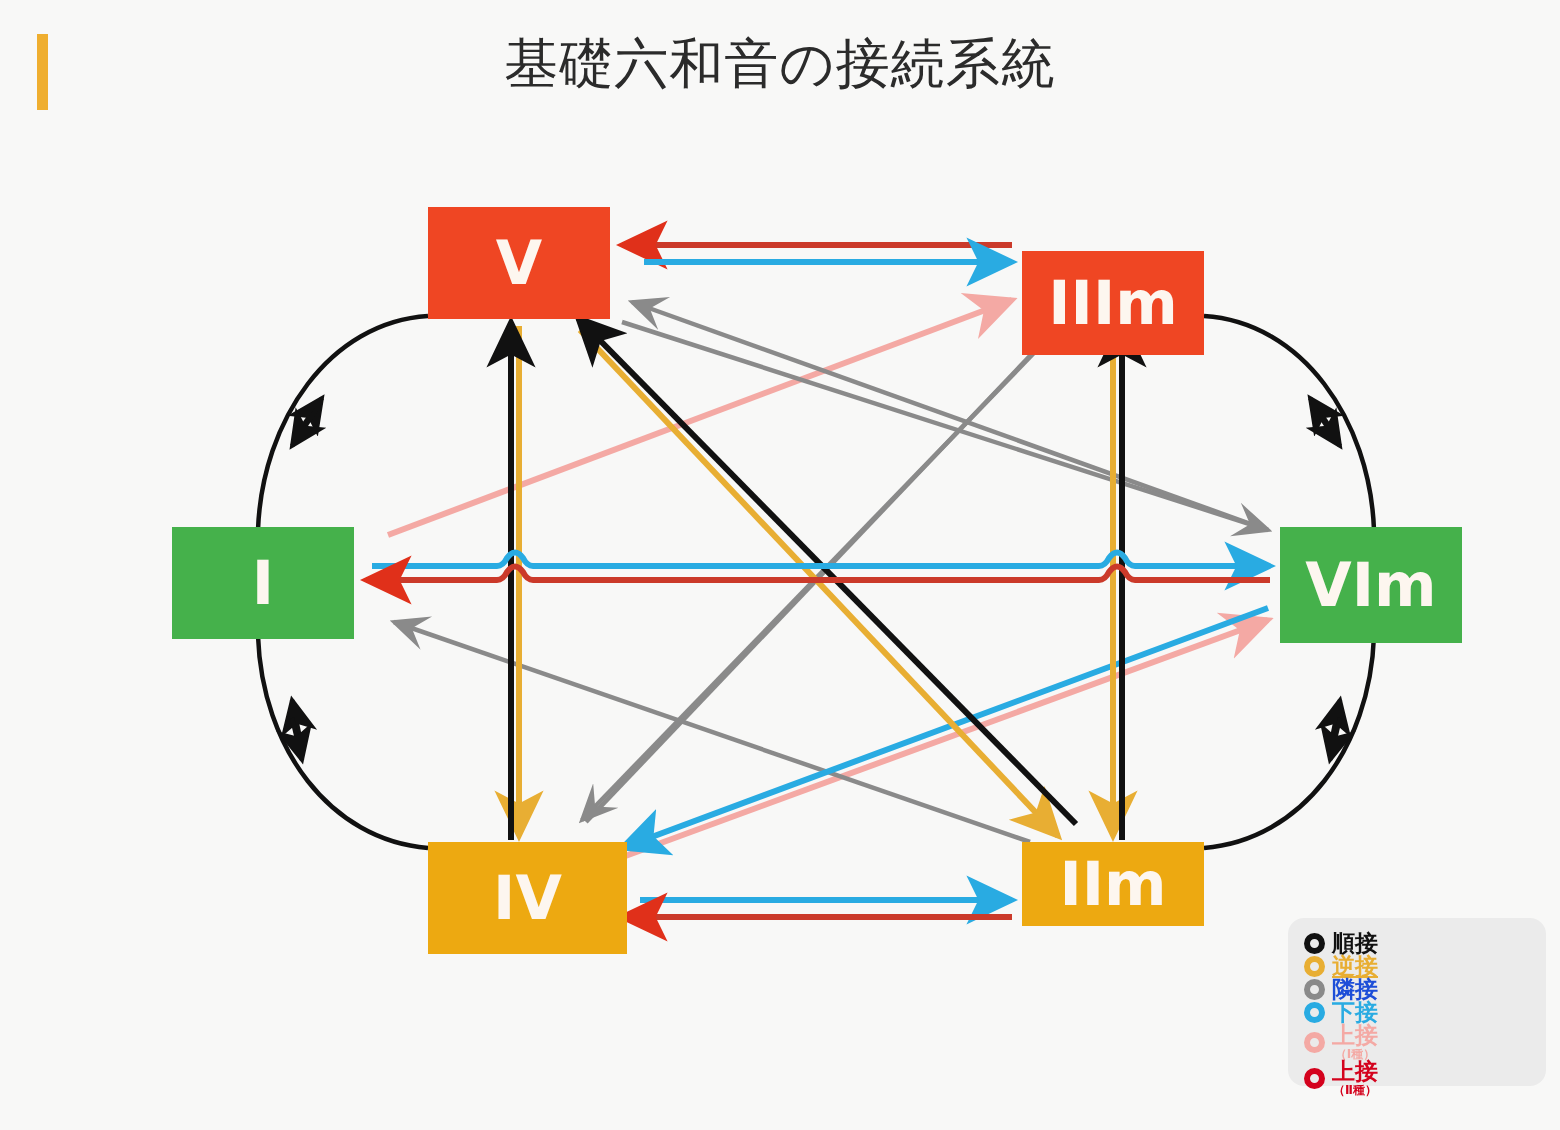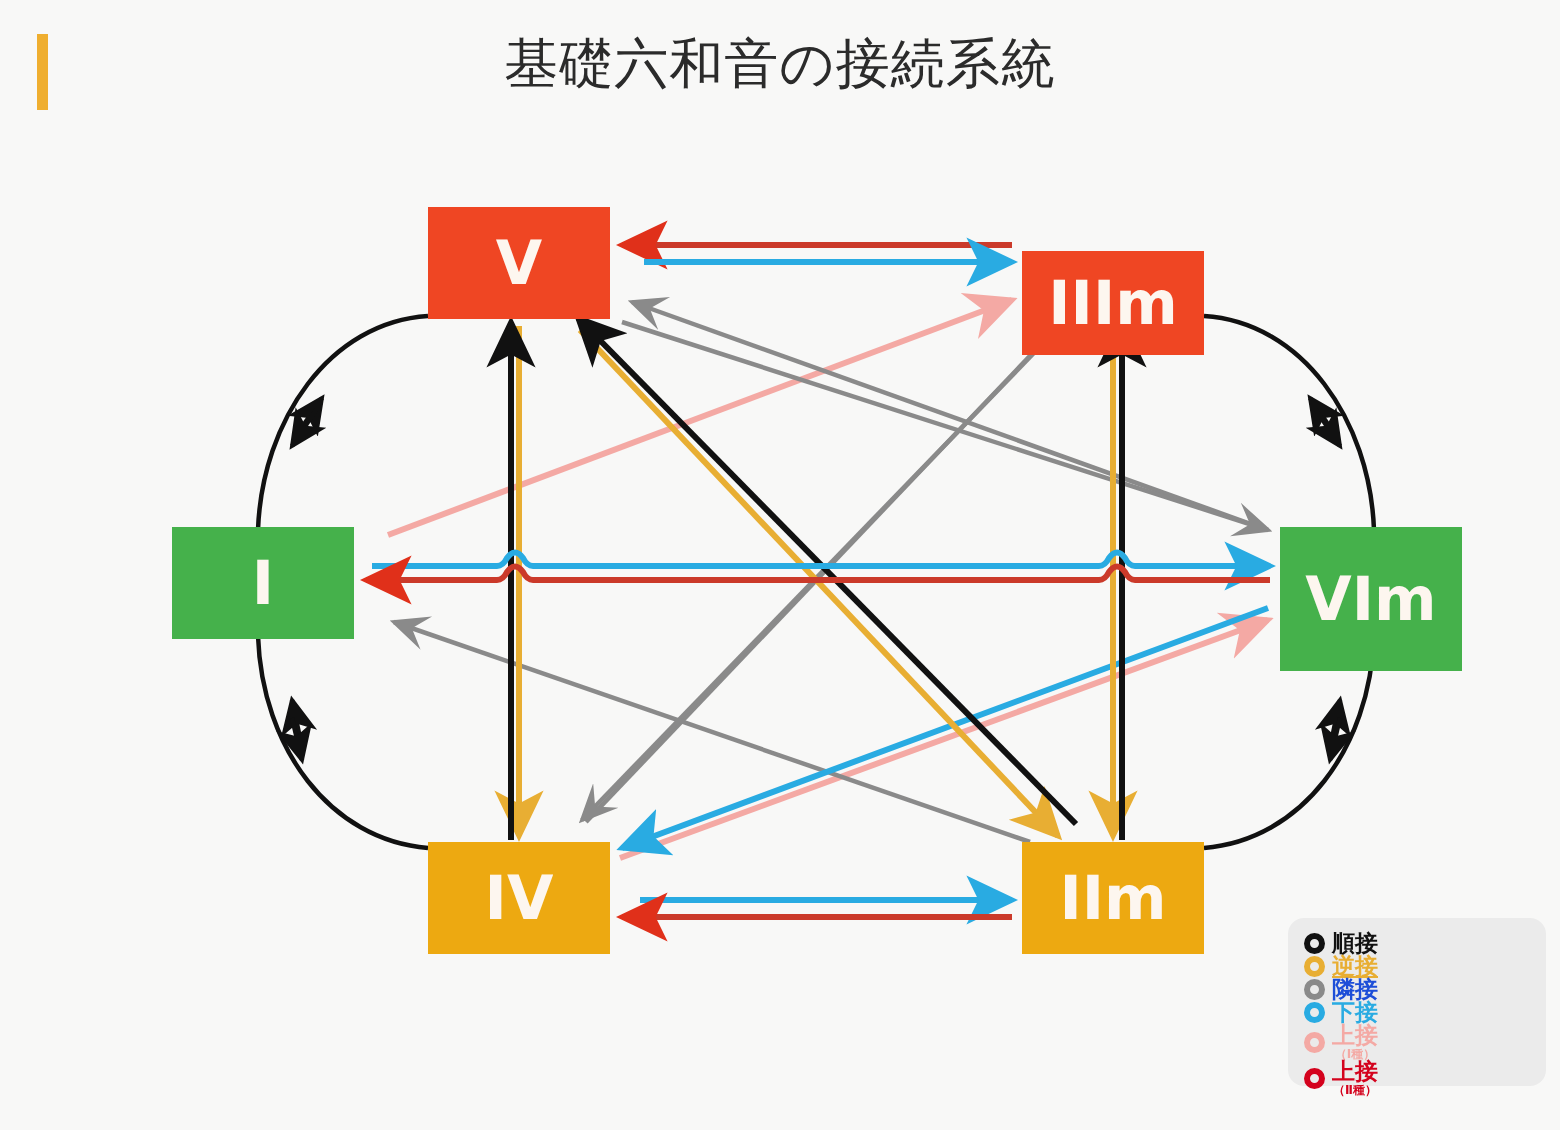"VIm" div.node-box { height: 144px -> 116px }
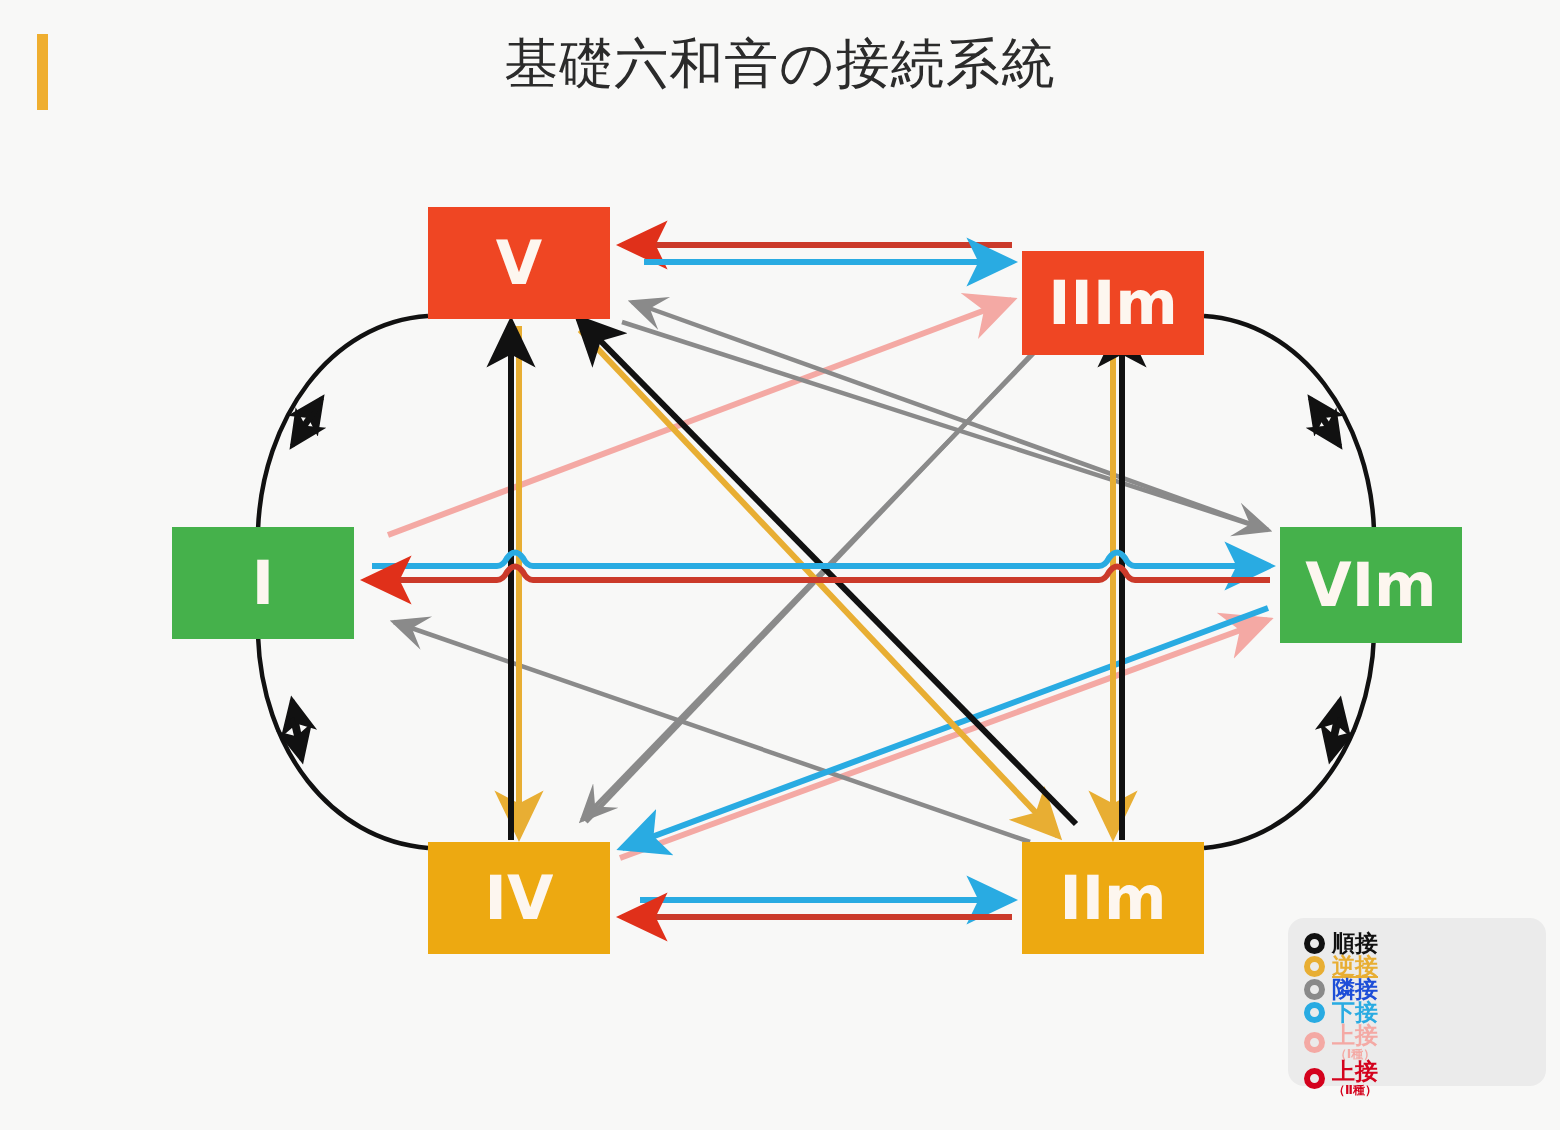"IV" div.node-box { width: 182px -> 199px }
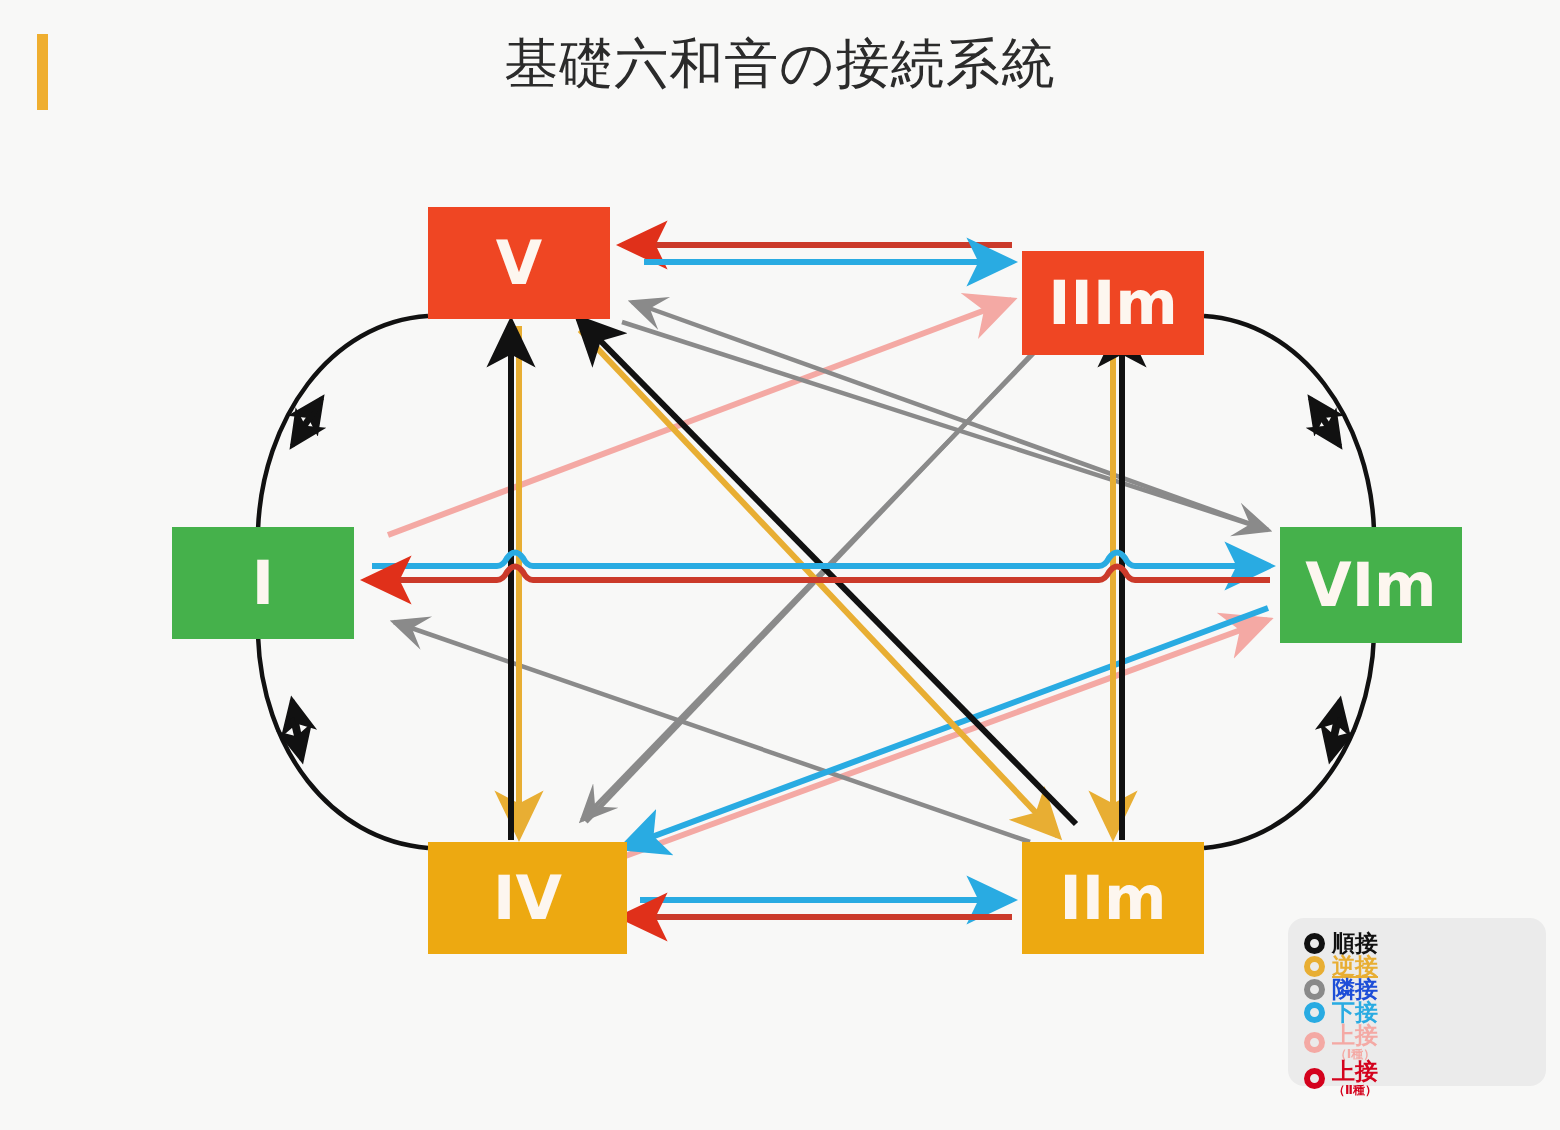"IIm" div.node-box { height: 112px -> 84px }
